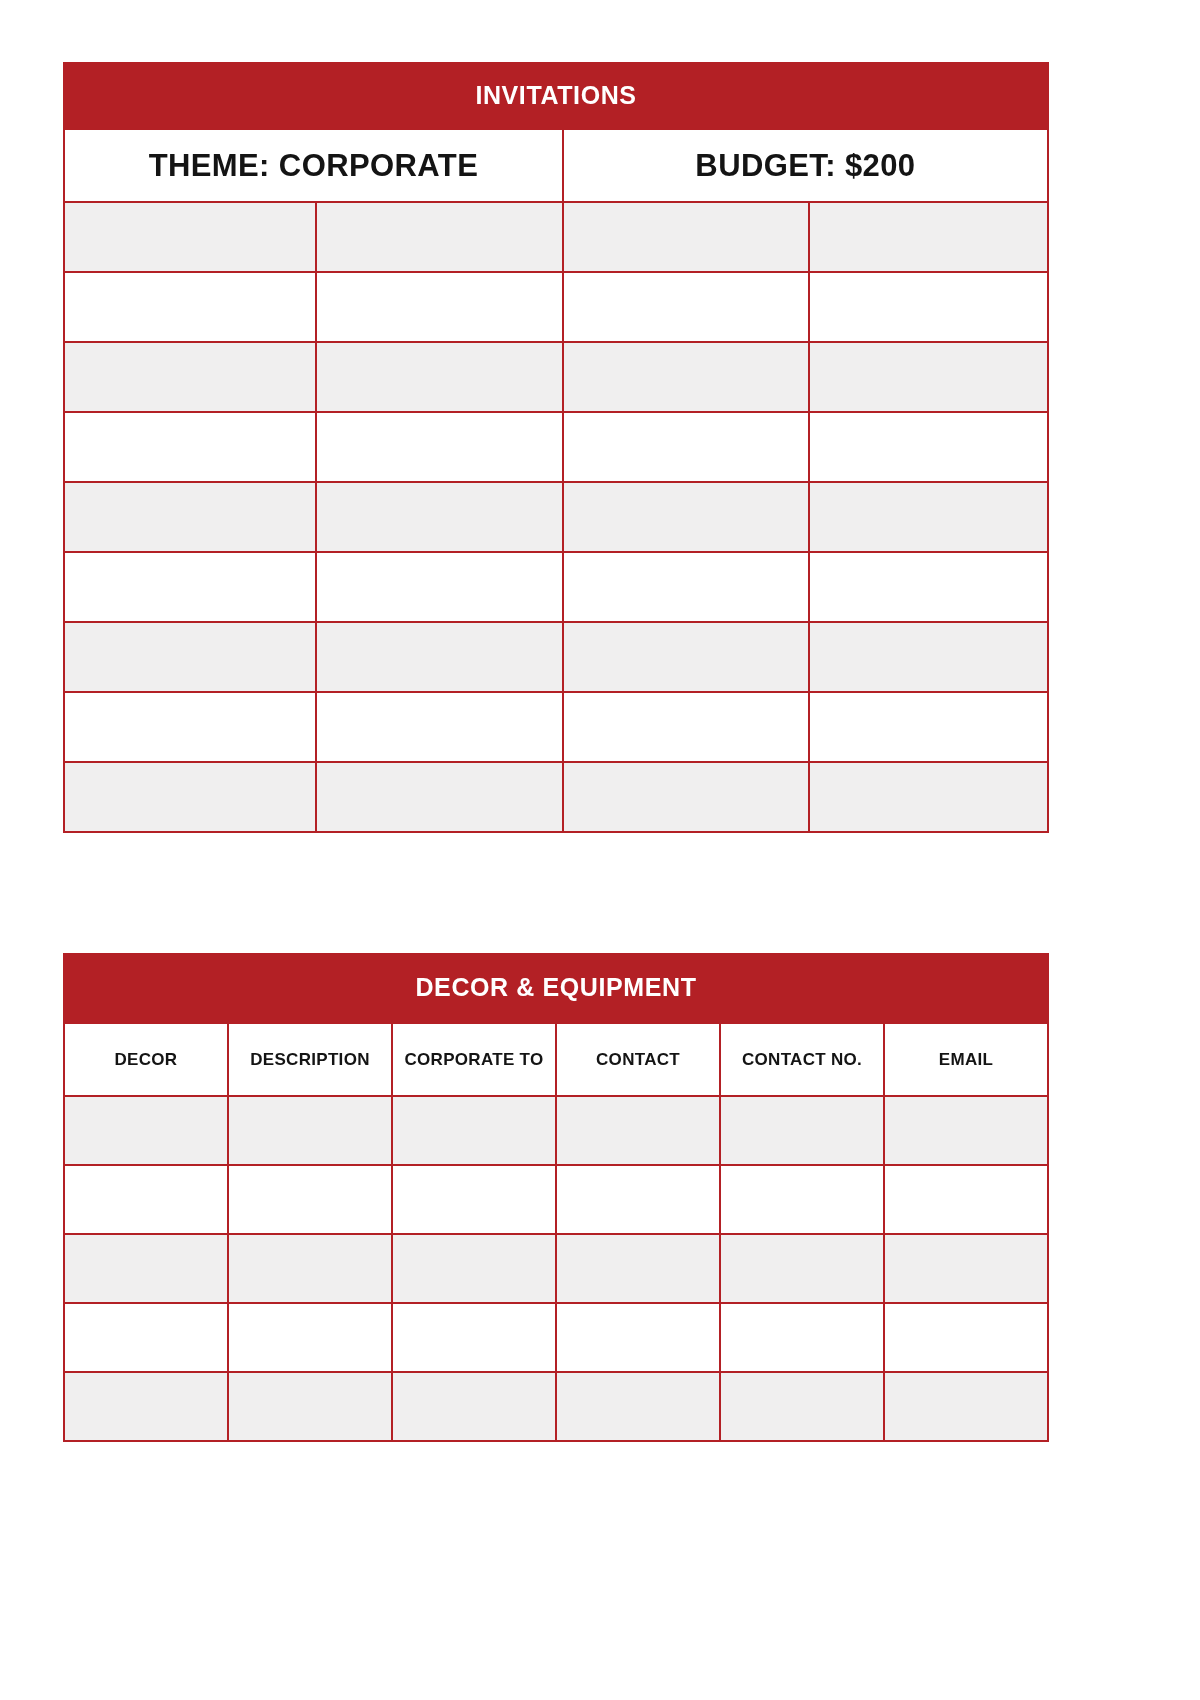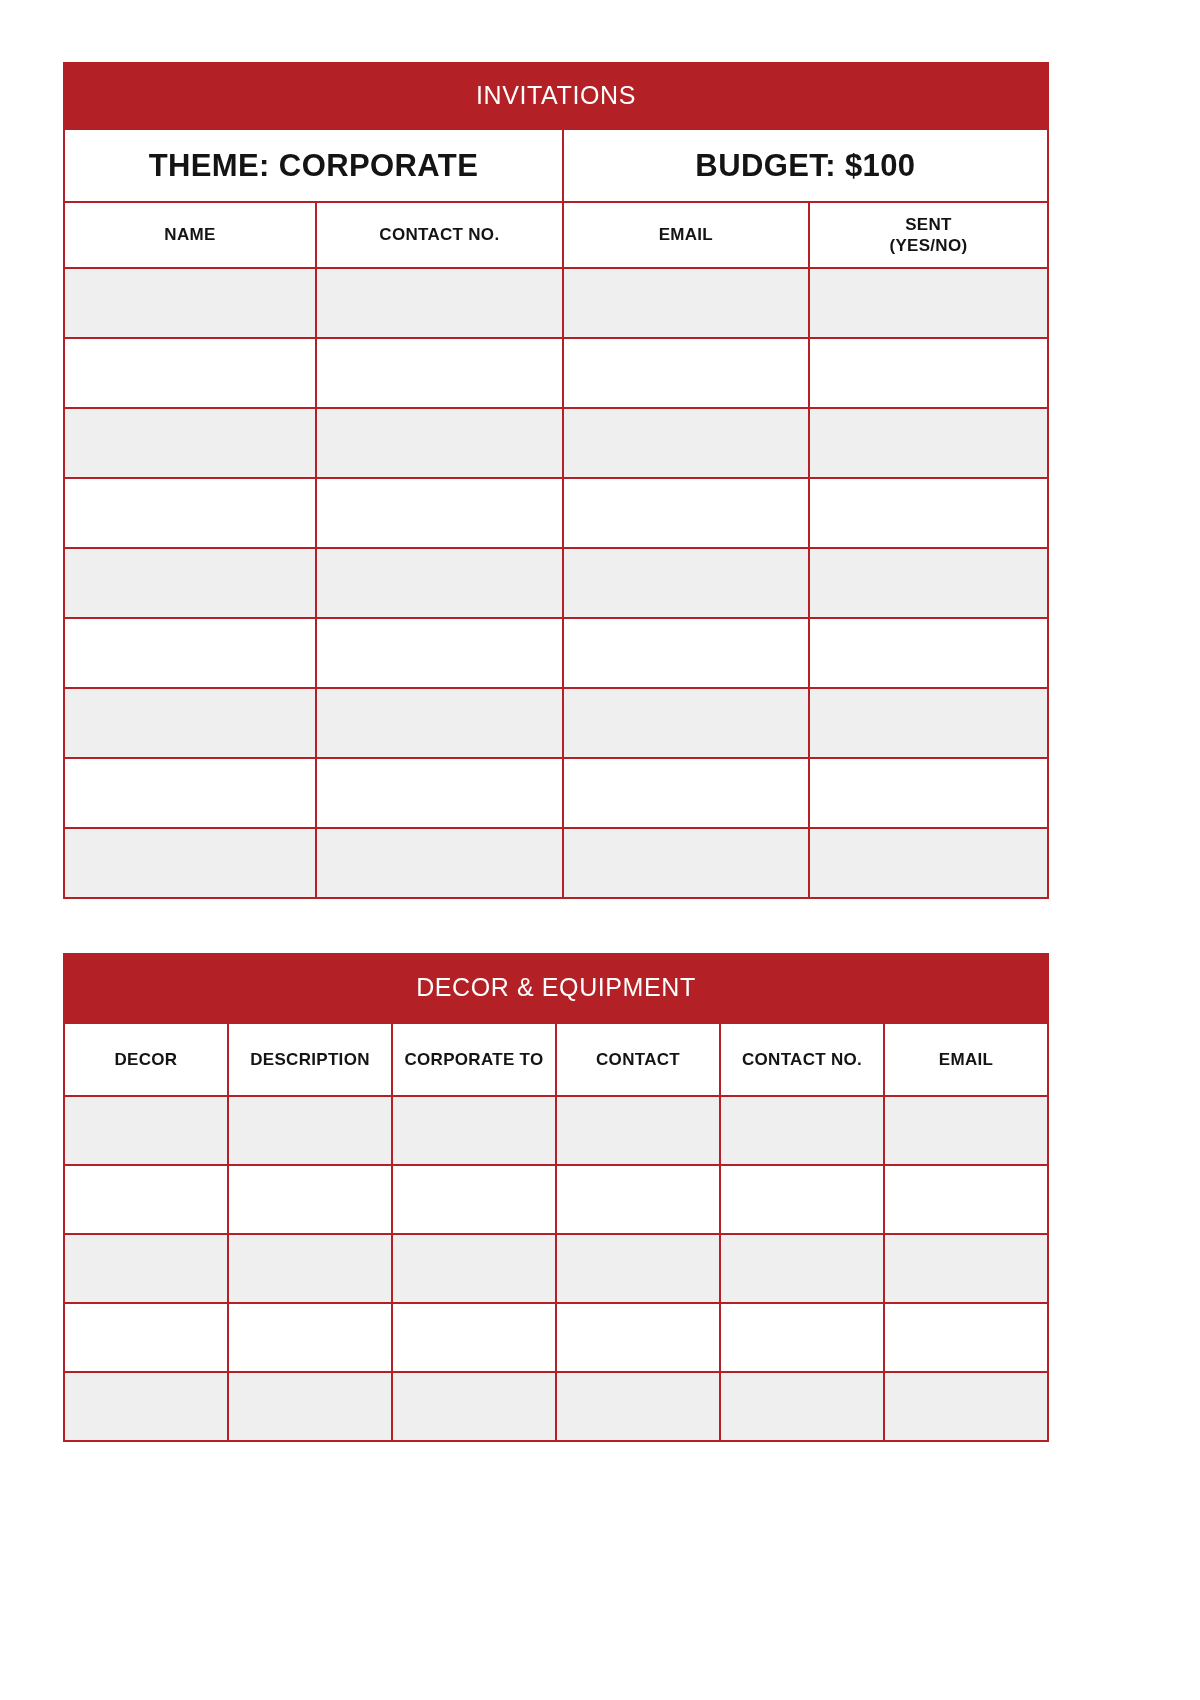"INVITATIONS" .title-bar { font-weight: normal -> bold }
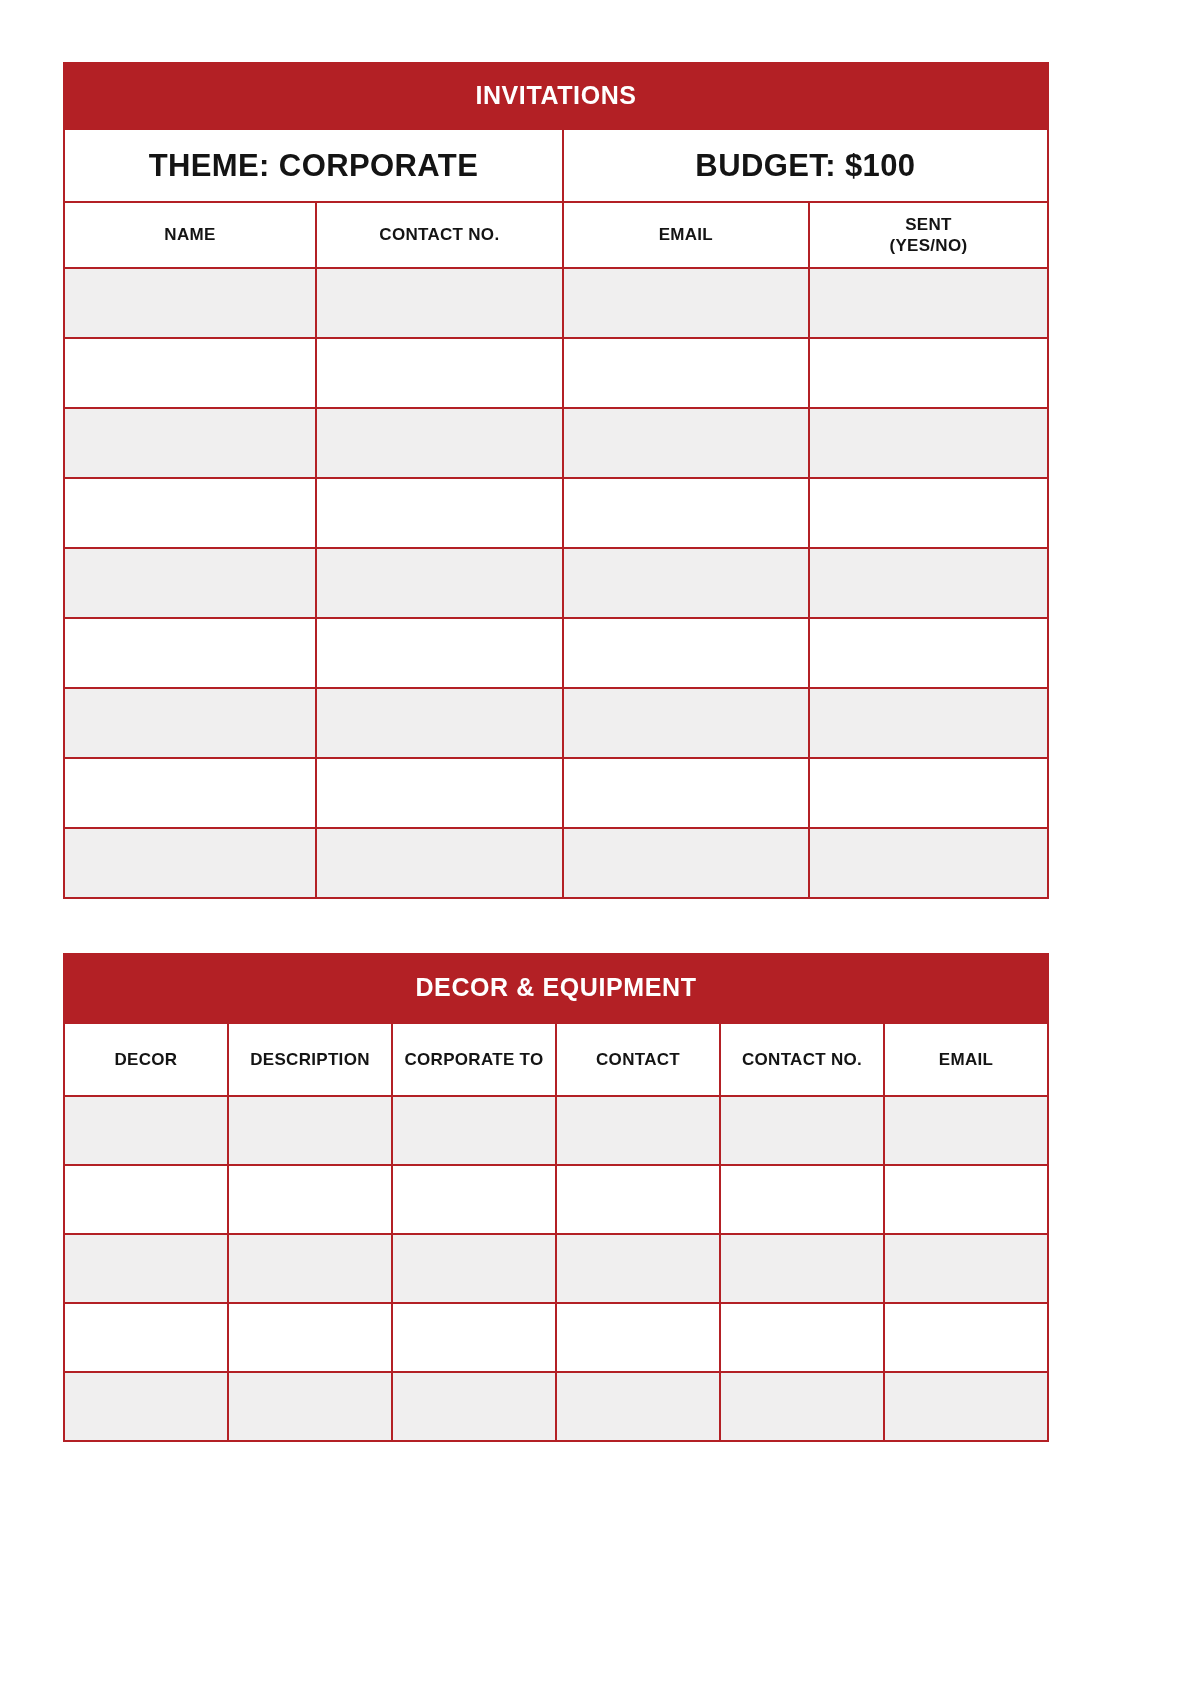"BUDGET: $100" td.span-cell { text: $100 -> $200 }
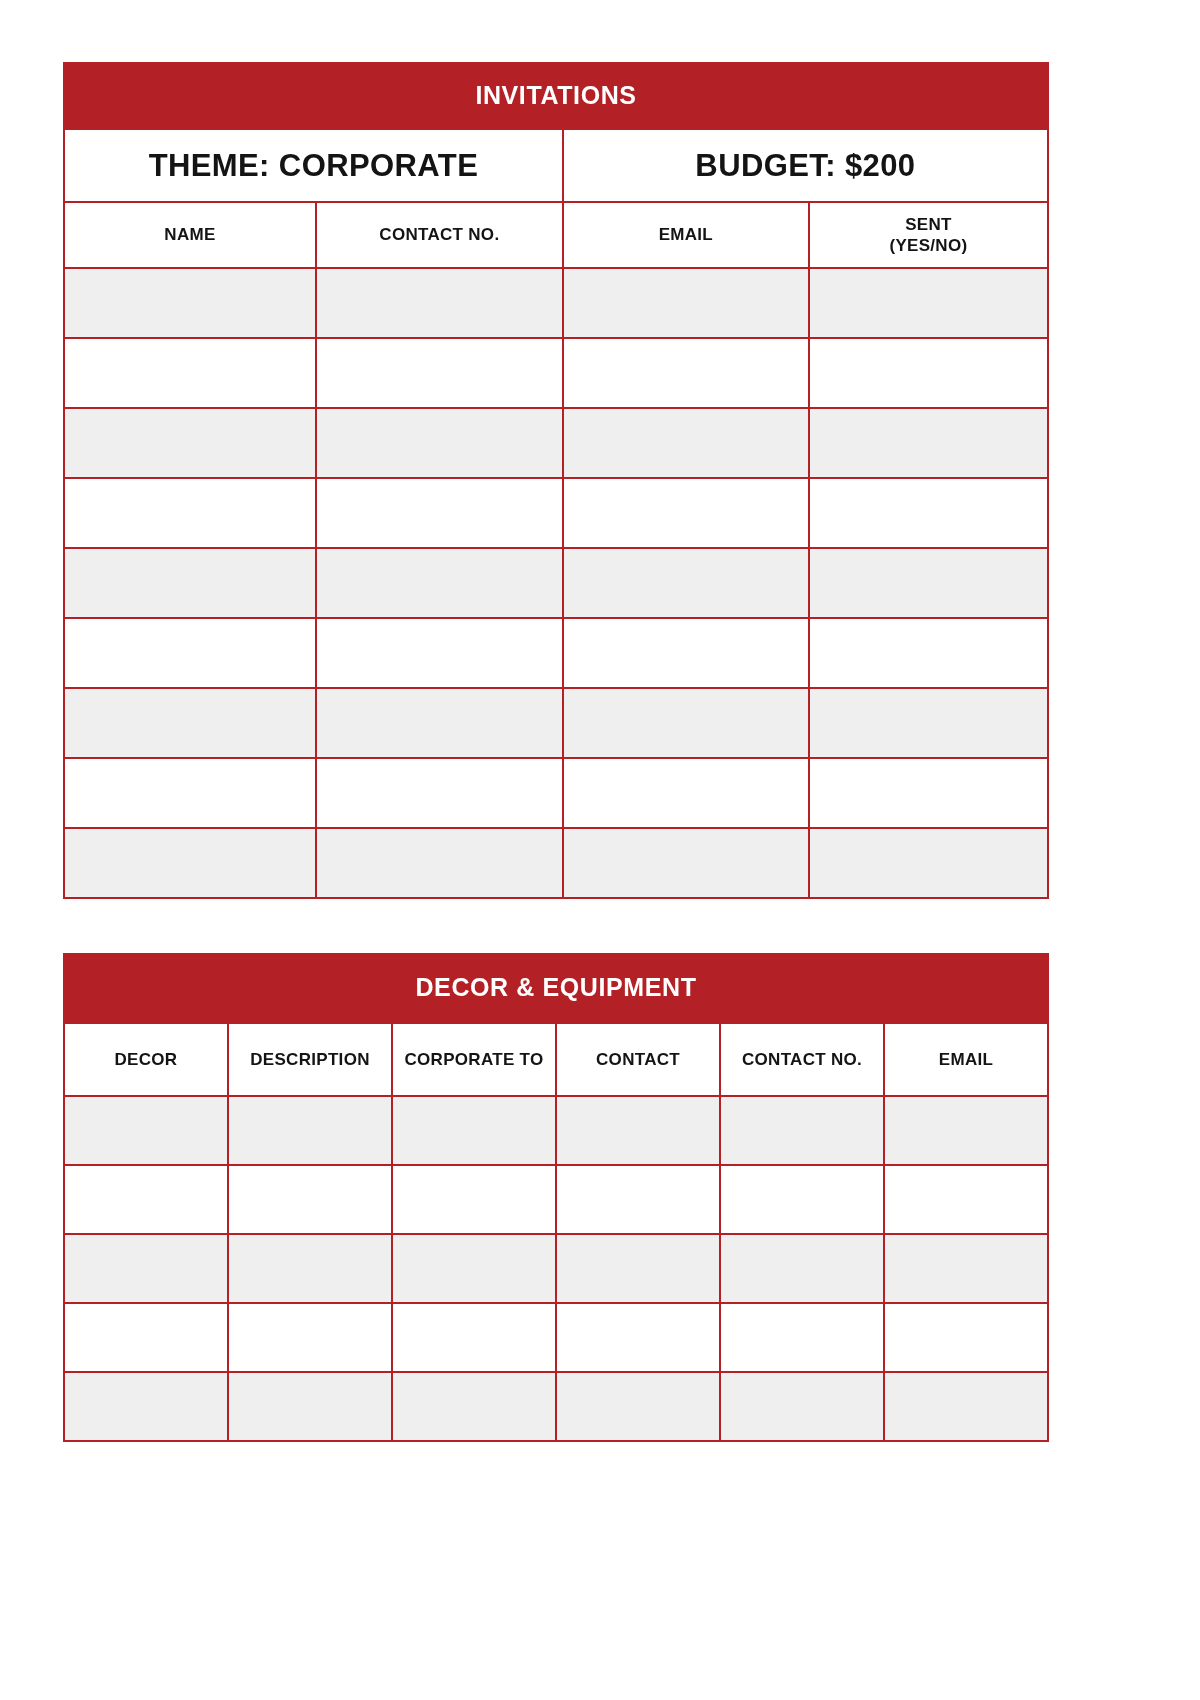"NAME" tr.col-head-row { html: <tr> <th>NAME</th> <th>CONTACT NO.</th> <th>EMAIL</th> <th>SENT (YES/NO)</th> </tr> -> none }
